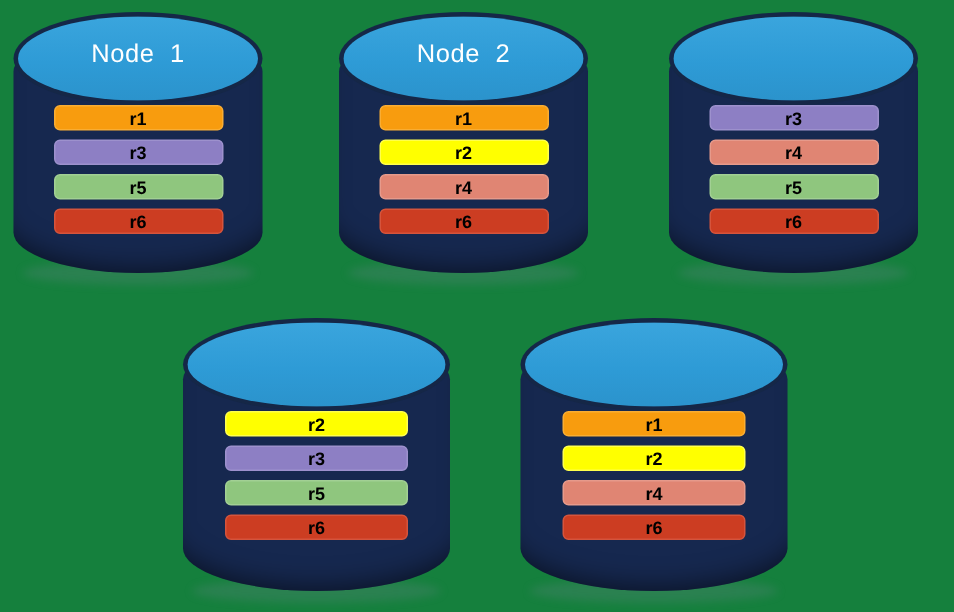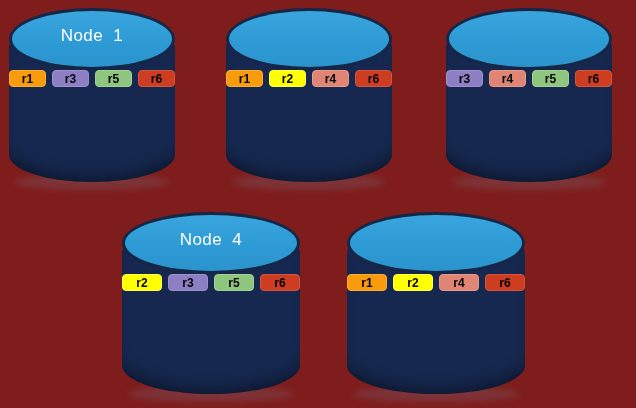"Node 1" #canvas { background: #7f1d1d -> #15803d }
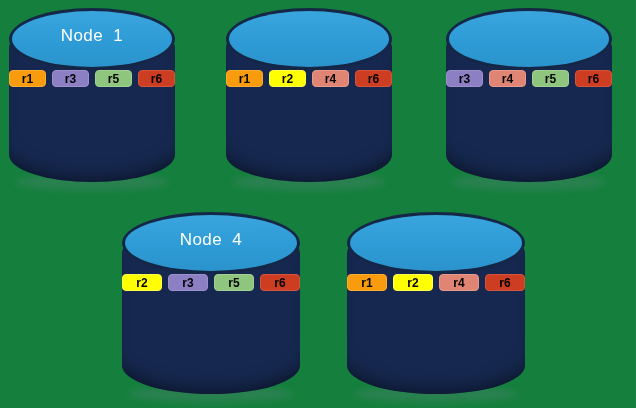"Node 2" div.node-title { html: none -> <div>Node 2</div> }
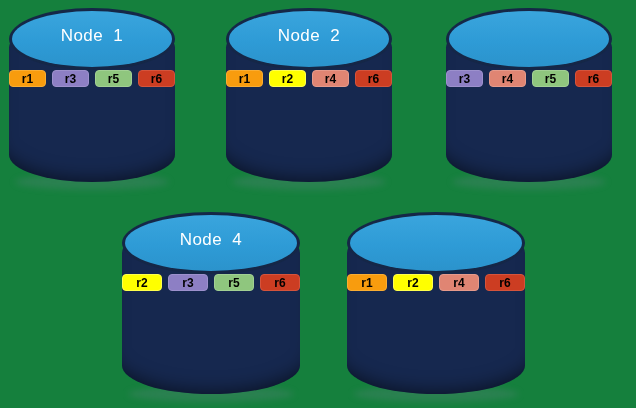"r1" .replica-list { flex-direction: none -> column }
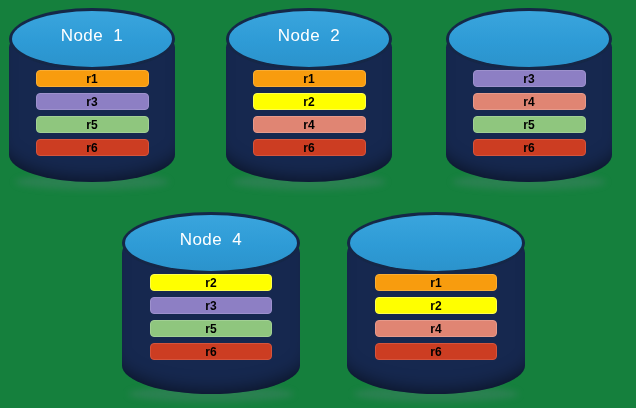"Node 4" div.node-title { html: <div>Node 4</div> -> none }
